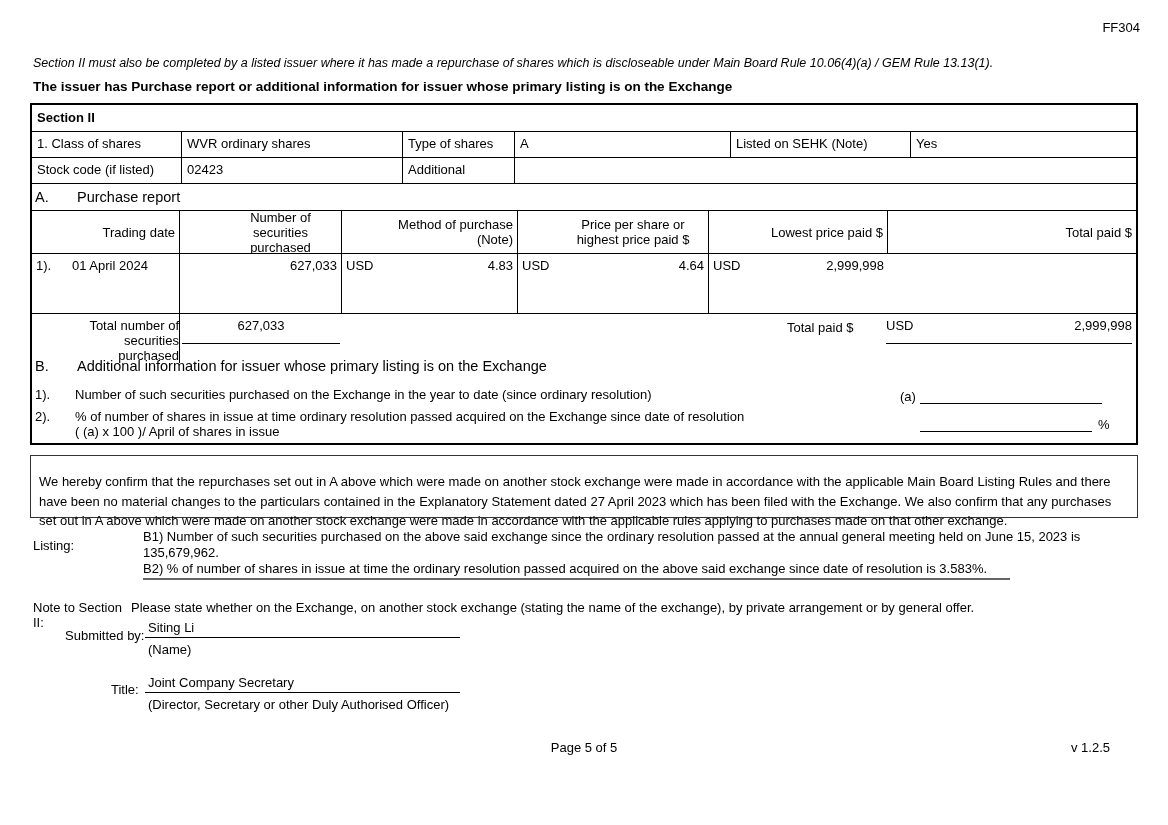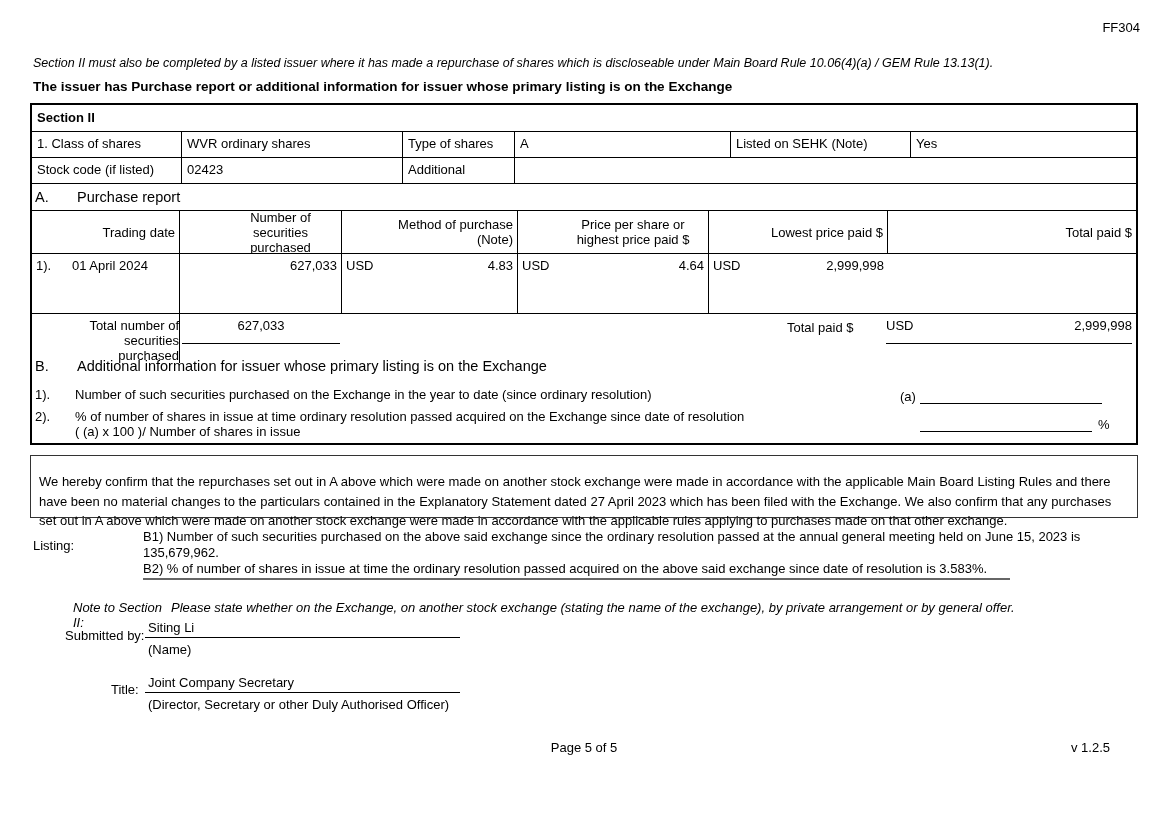"( (a) x 100 )/" span { text: Number -> April }
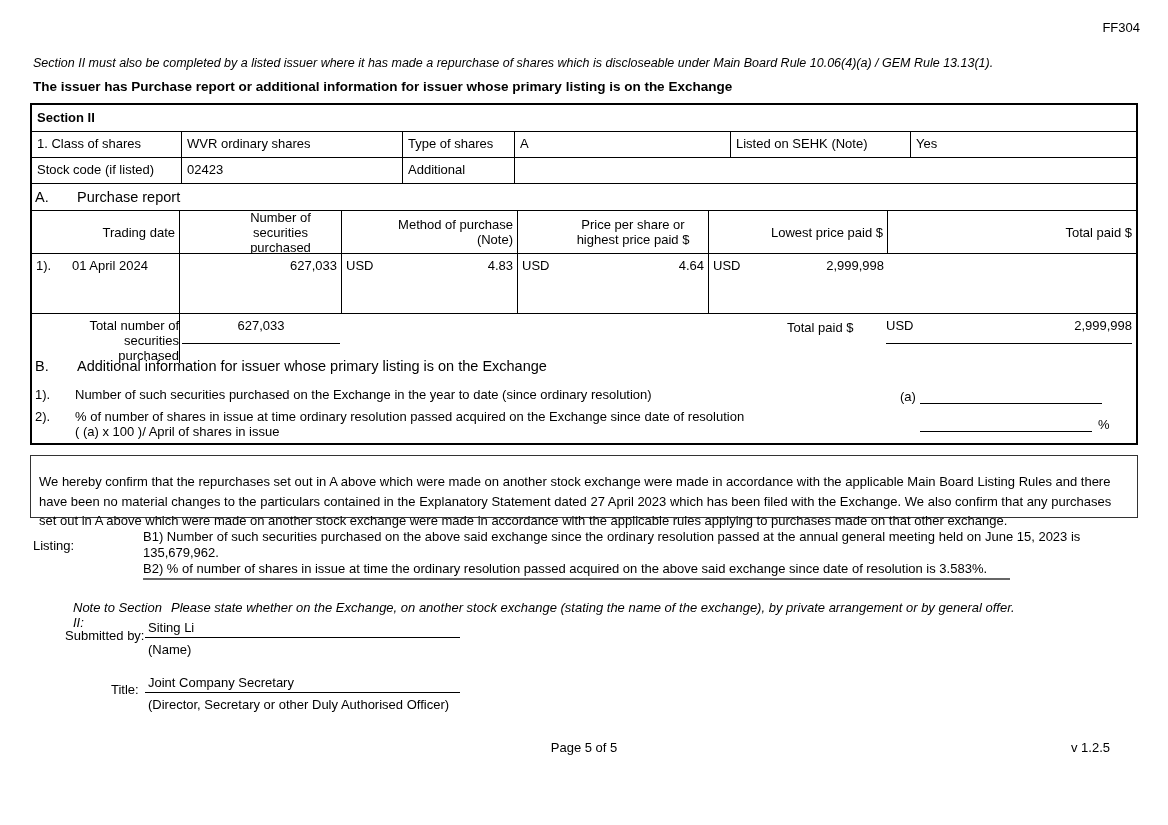"Note to Section II:" .note-line { font-style: italic -> none; margin-left: 40px -> none }
